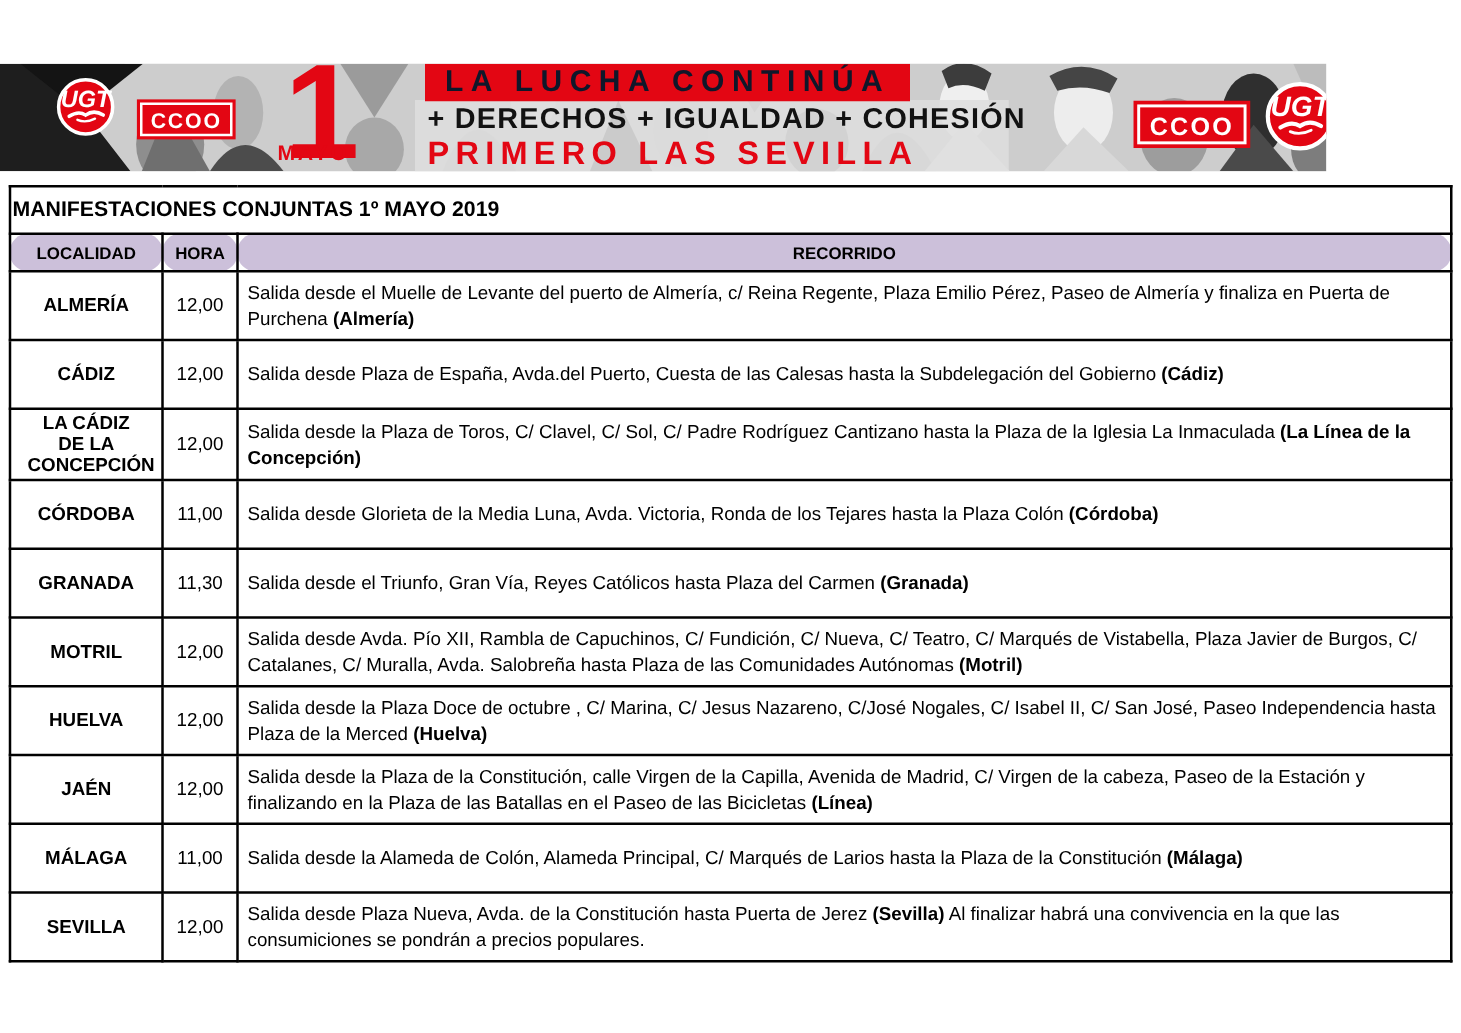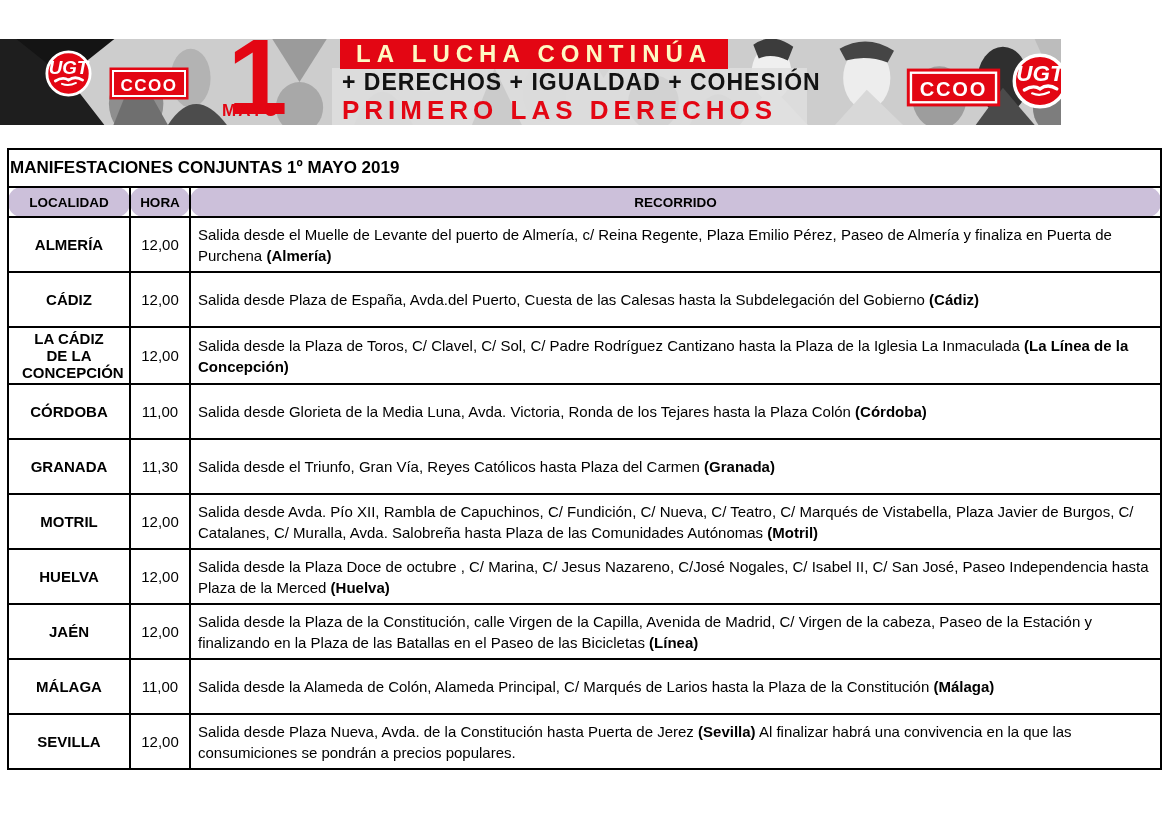"UGT" .banner { top: 39px -> 51px }
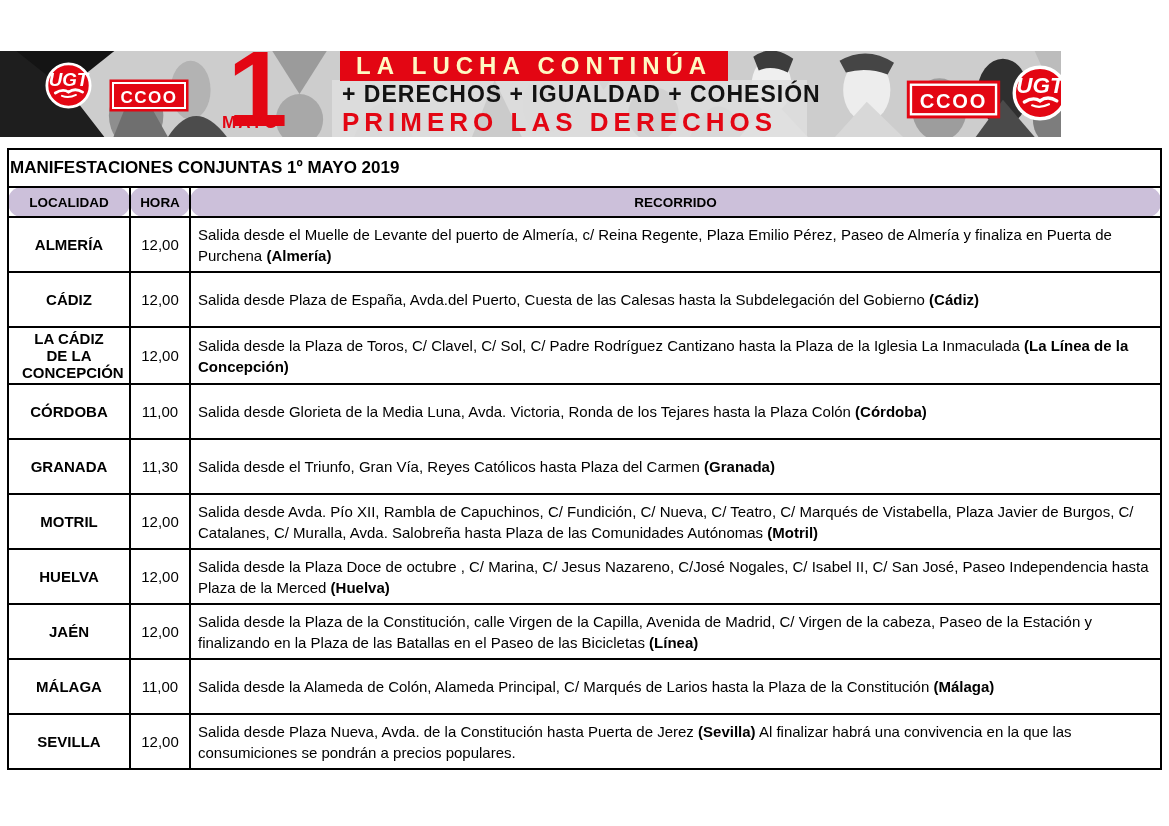"LA LUCHA CONTINÚA" .slogan-line1 { color: #fef9c3 -> #0f172a }
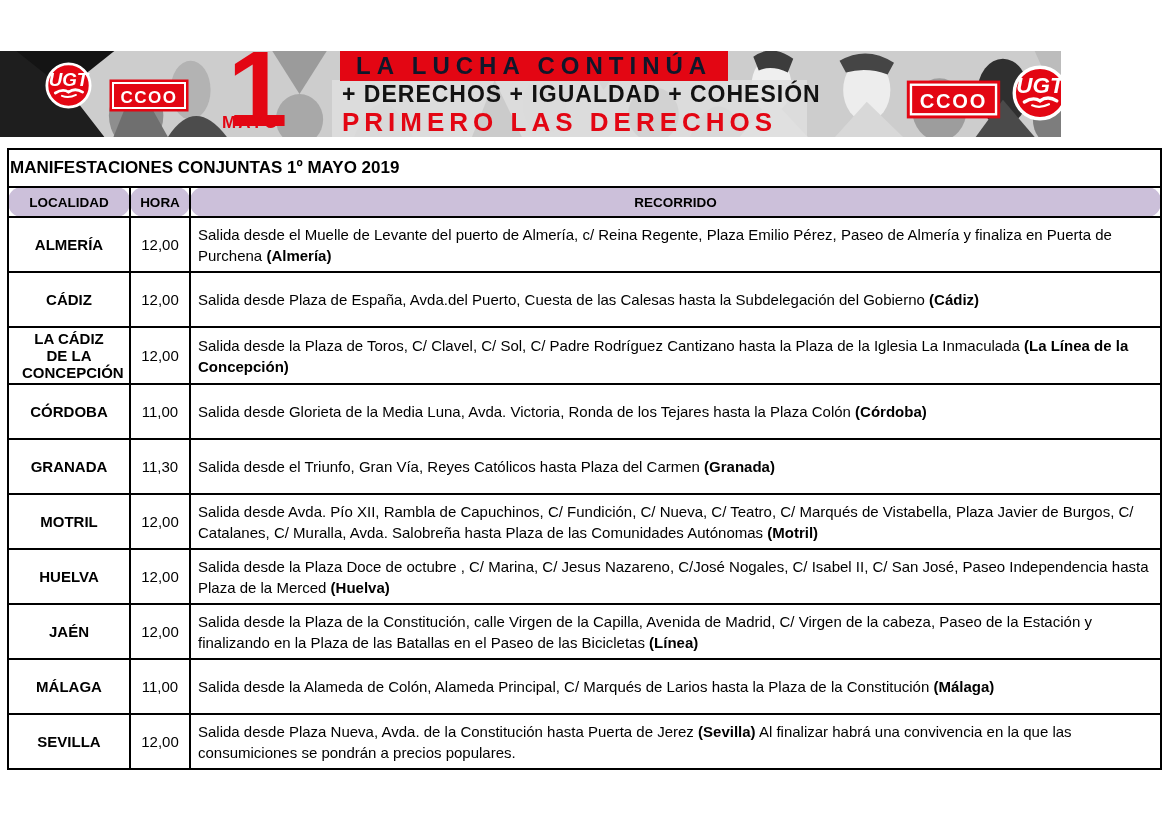"PRIMERO LAS DERECHOS" div.slogan-line3 { text: DERECHOS -> SEVILLA }
